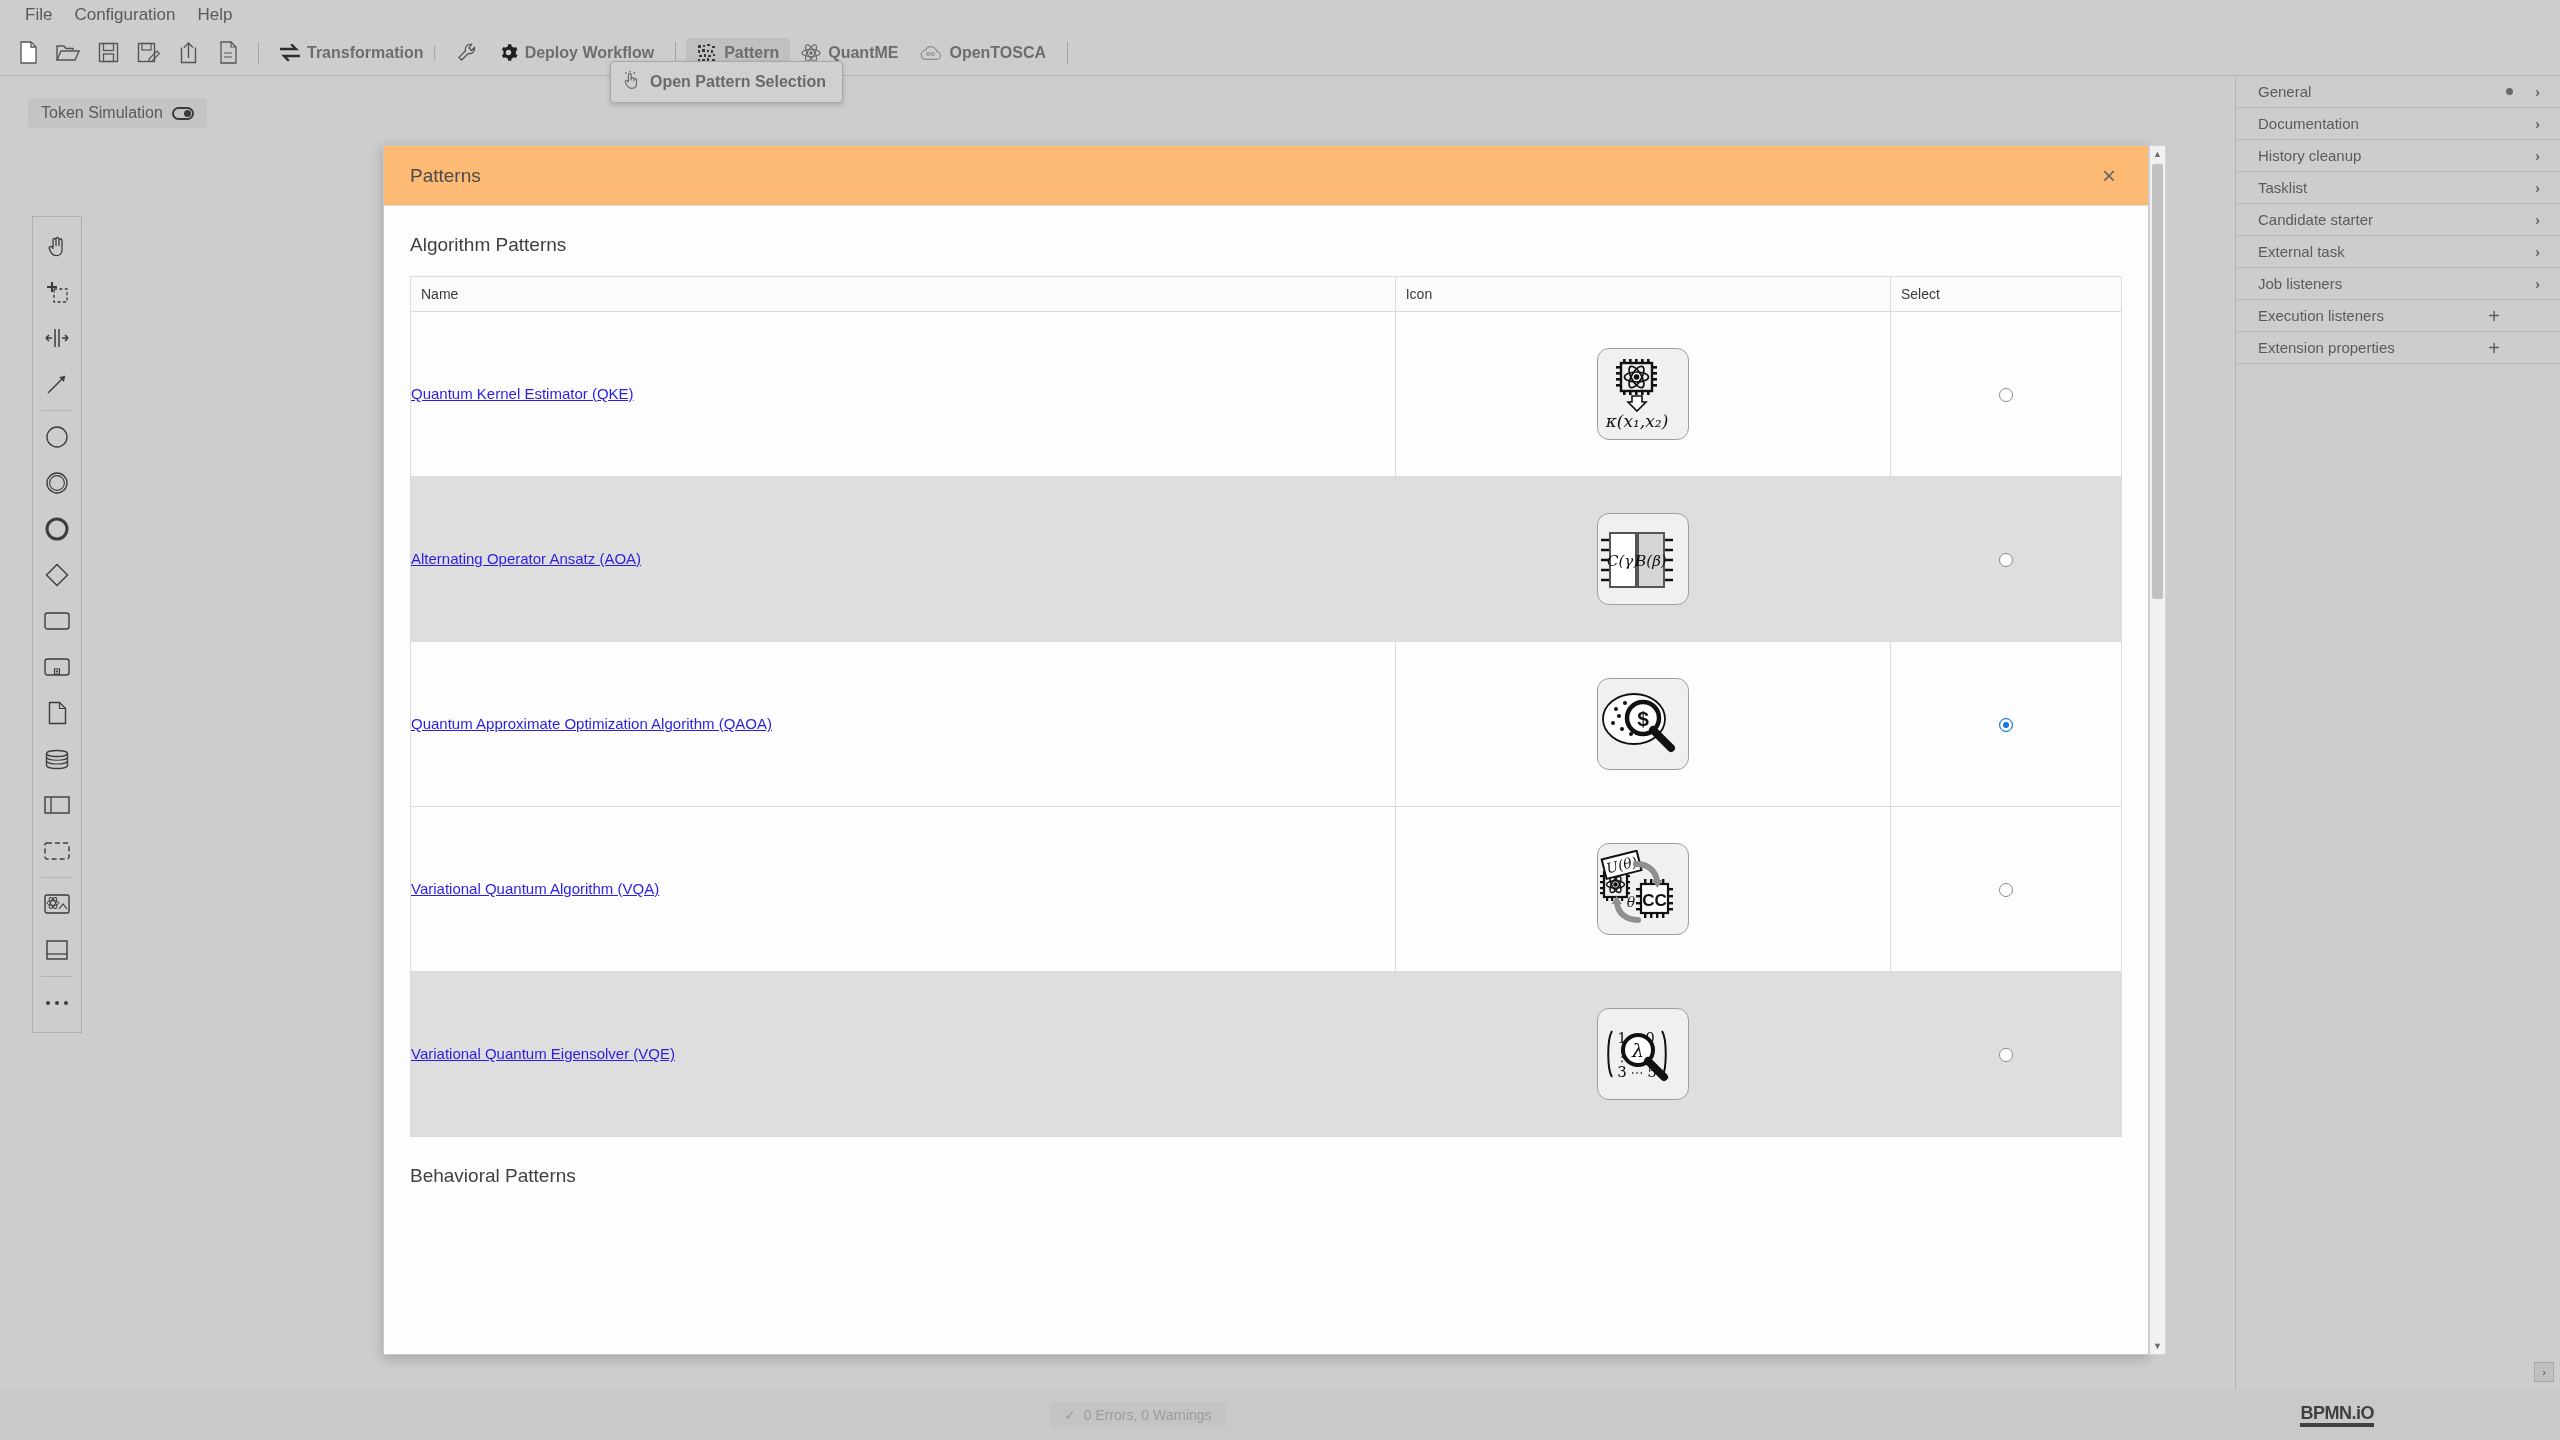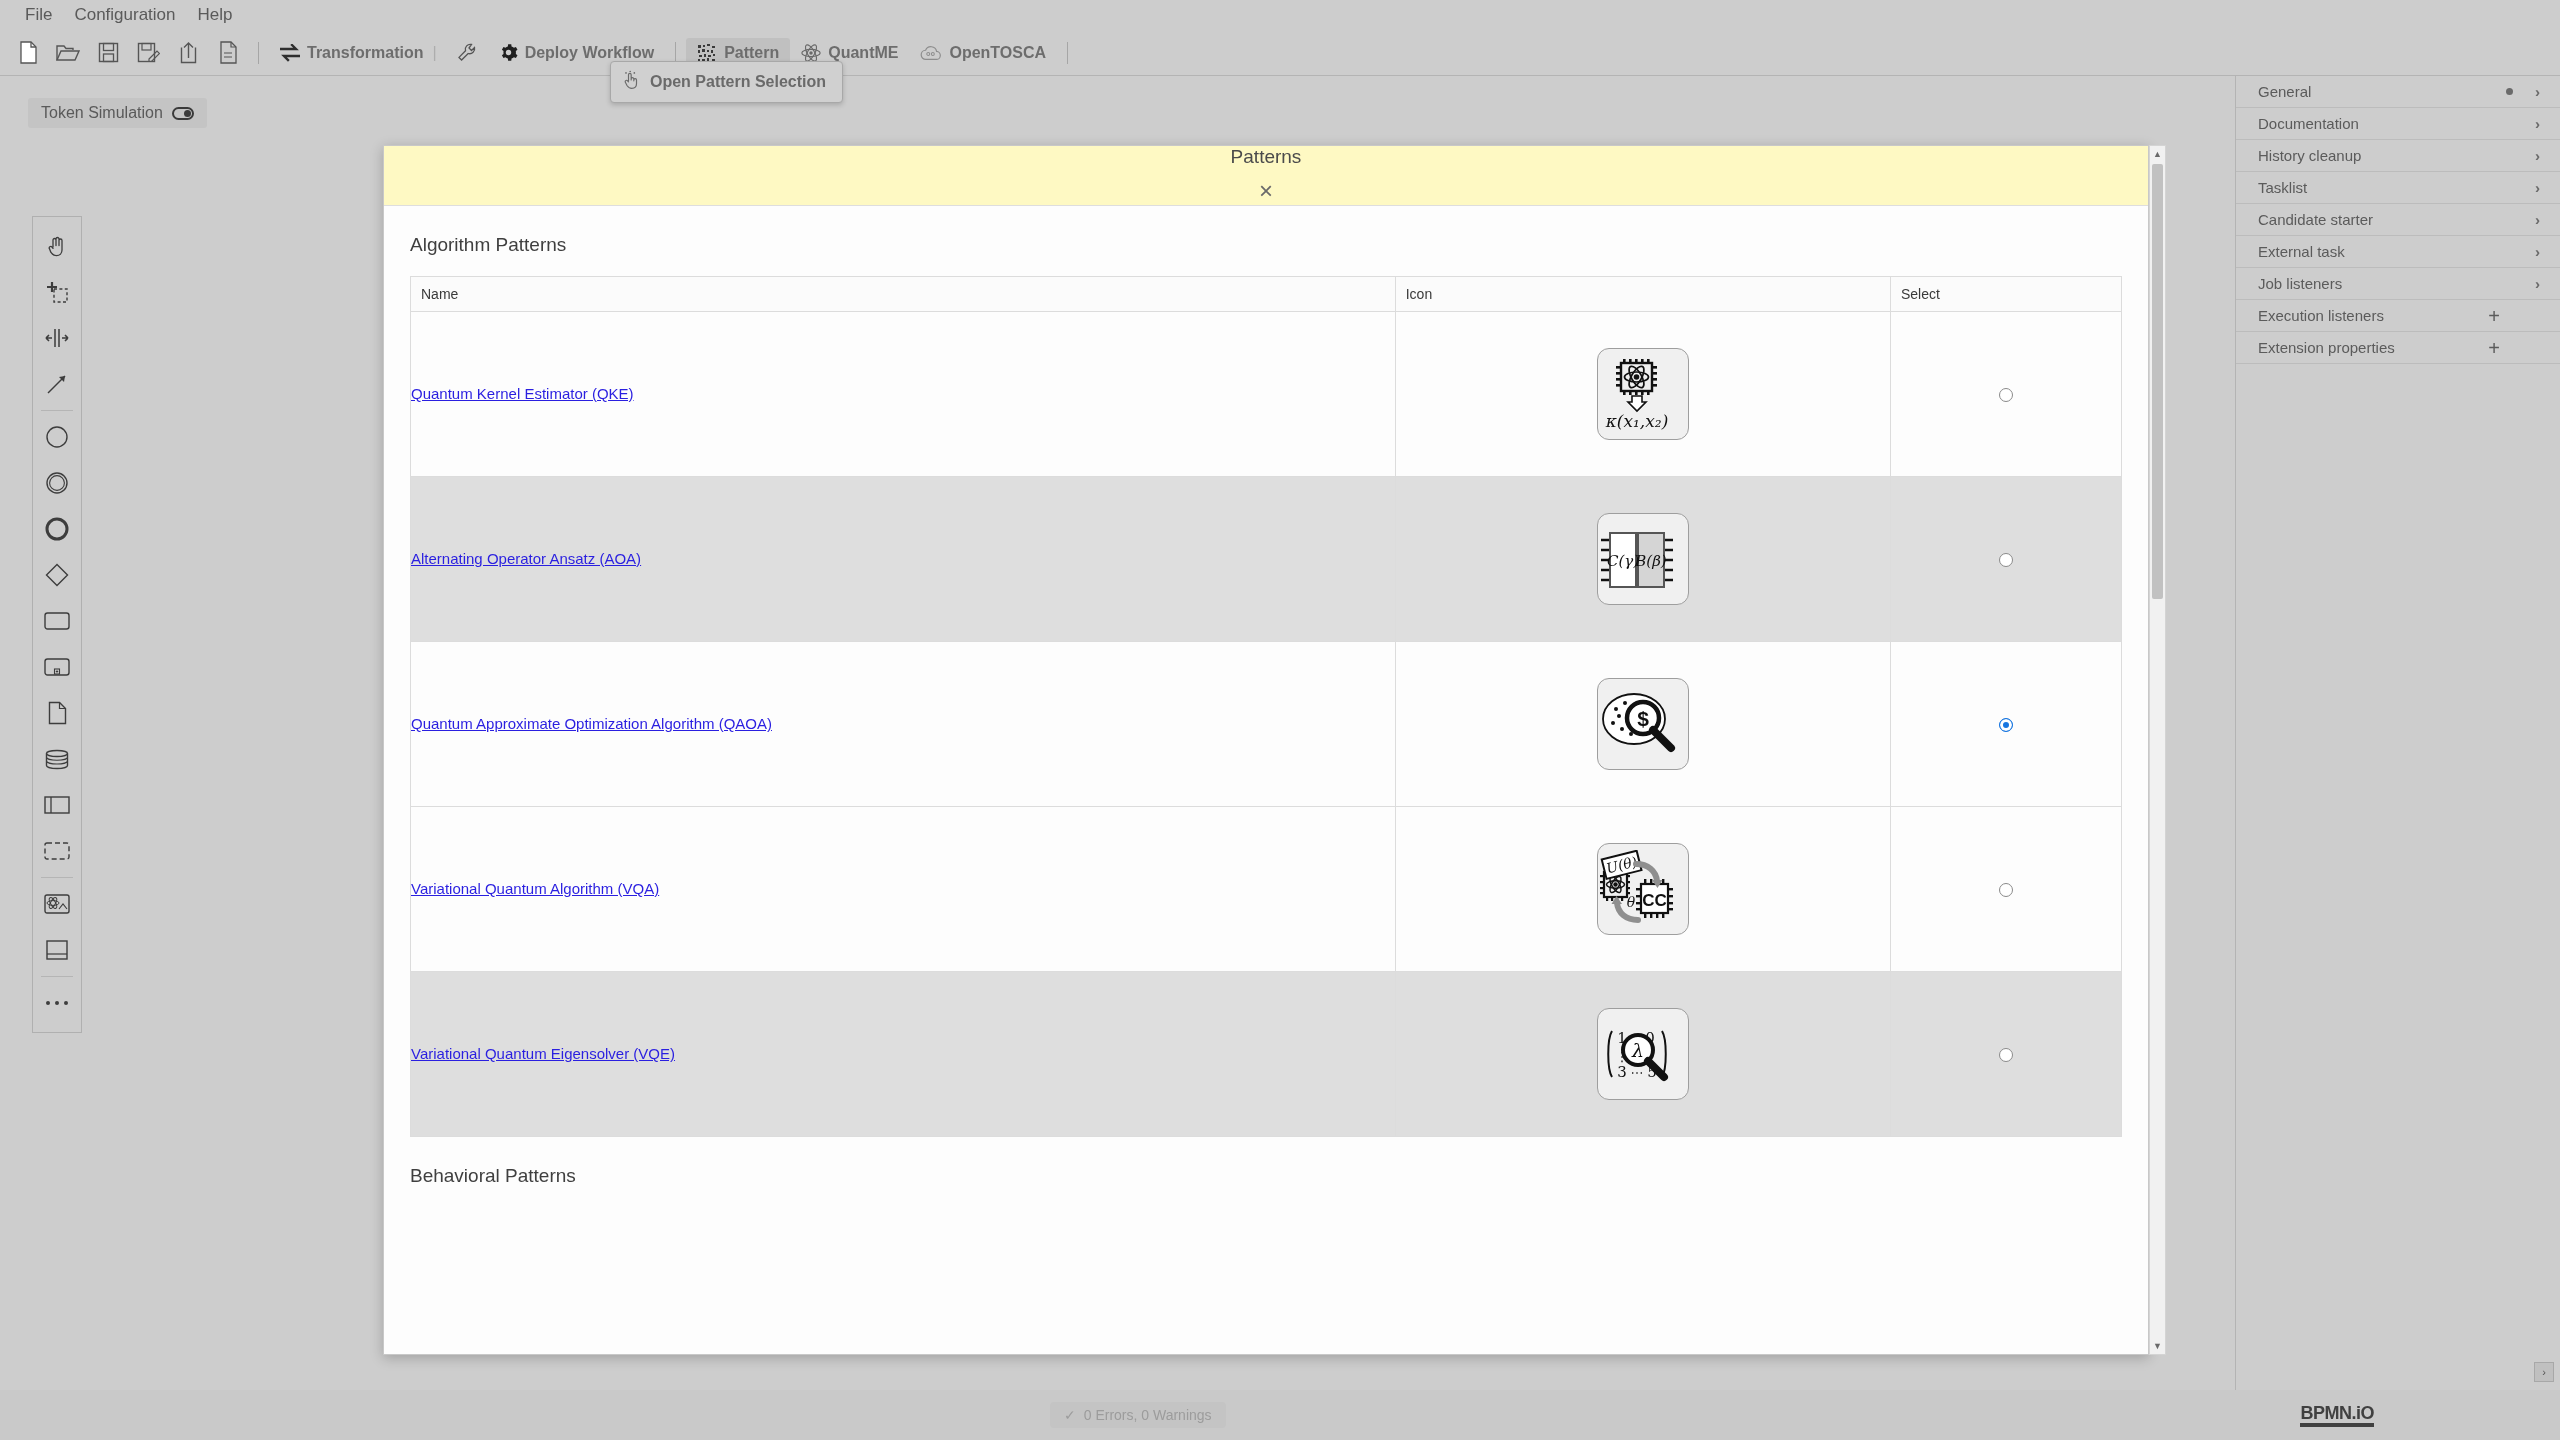"Patterns" #modal-header { background: #fef9c3 -> #fdba74; flex-direction: column -> none }
